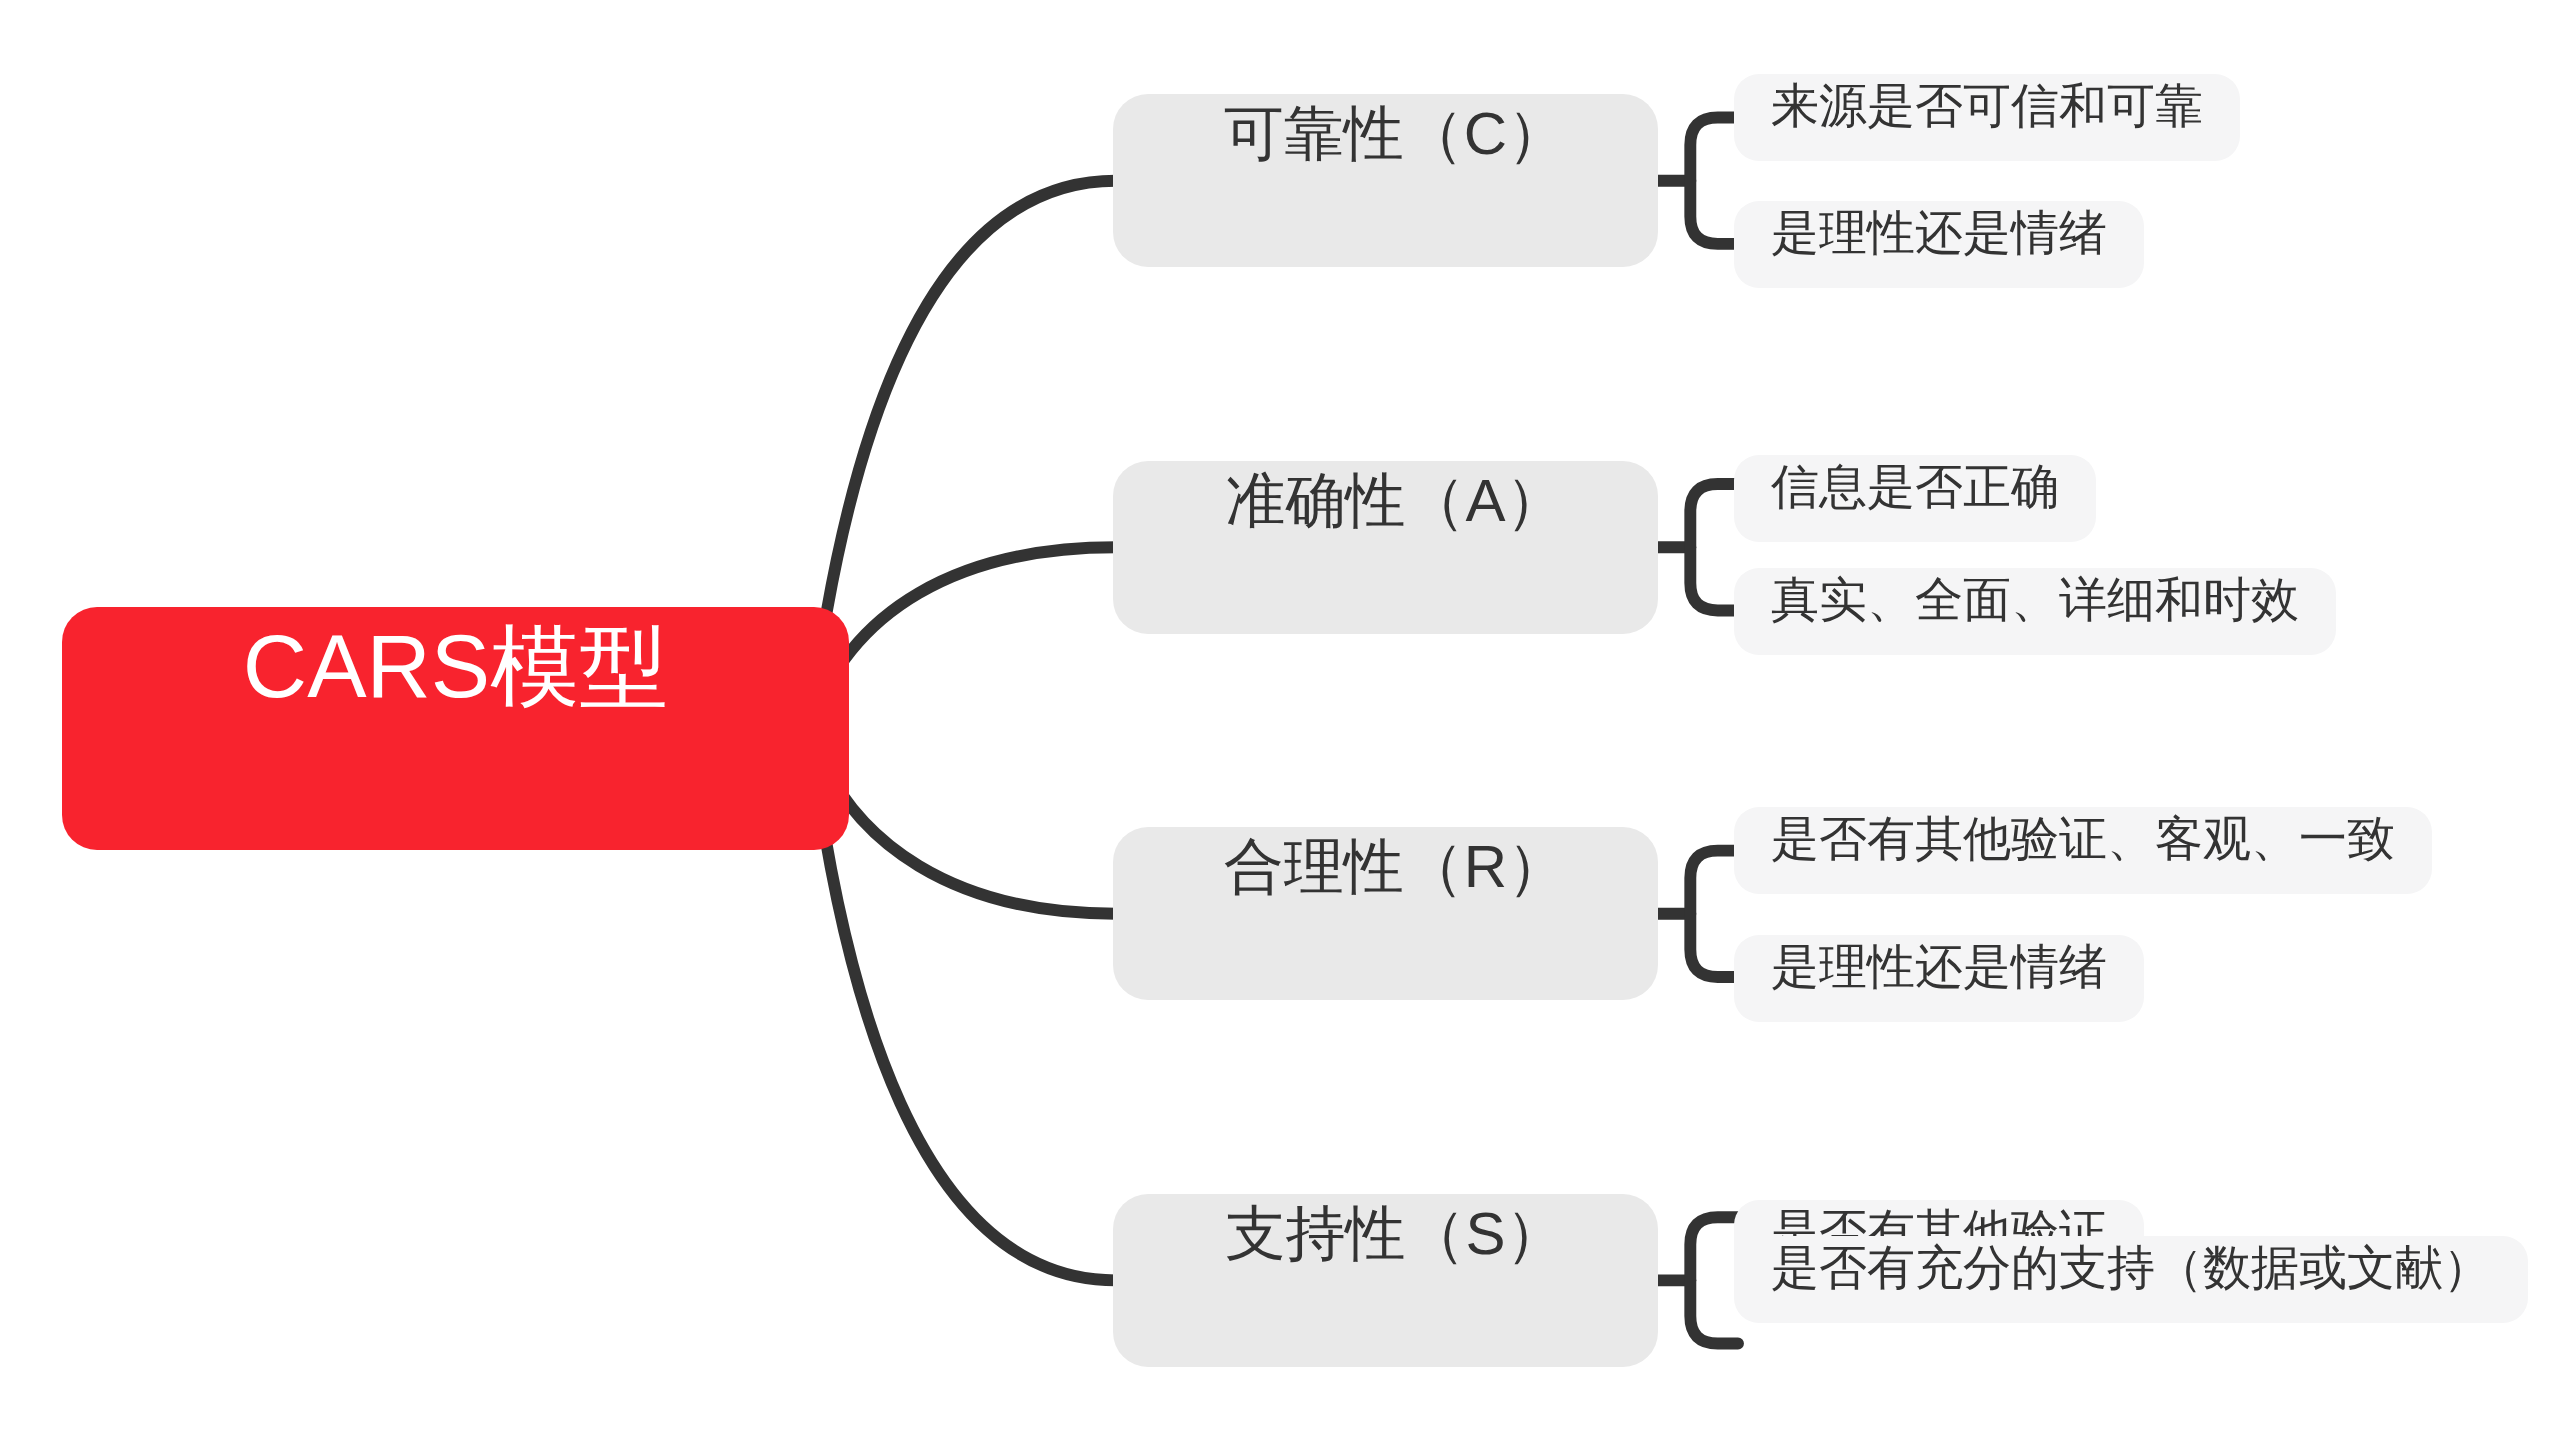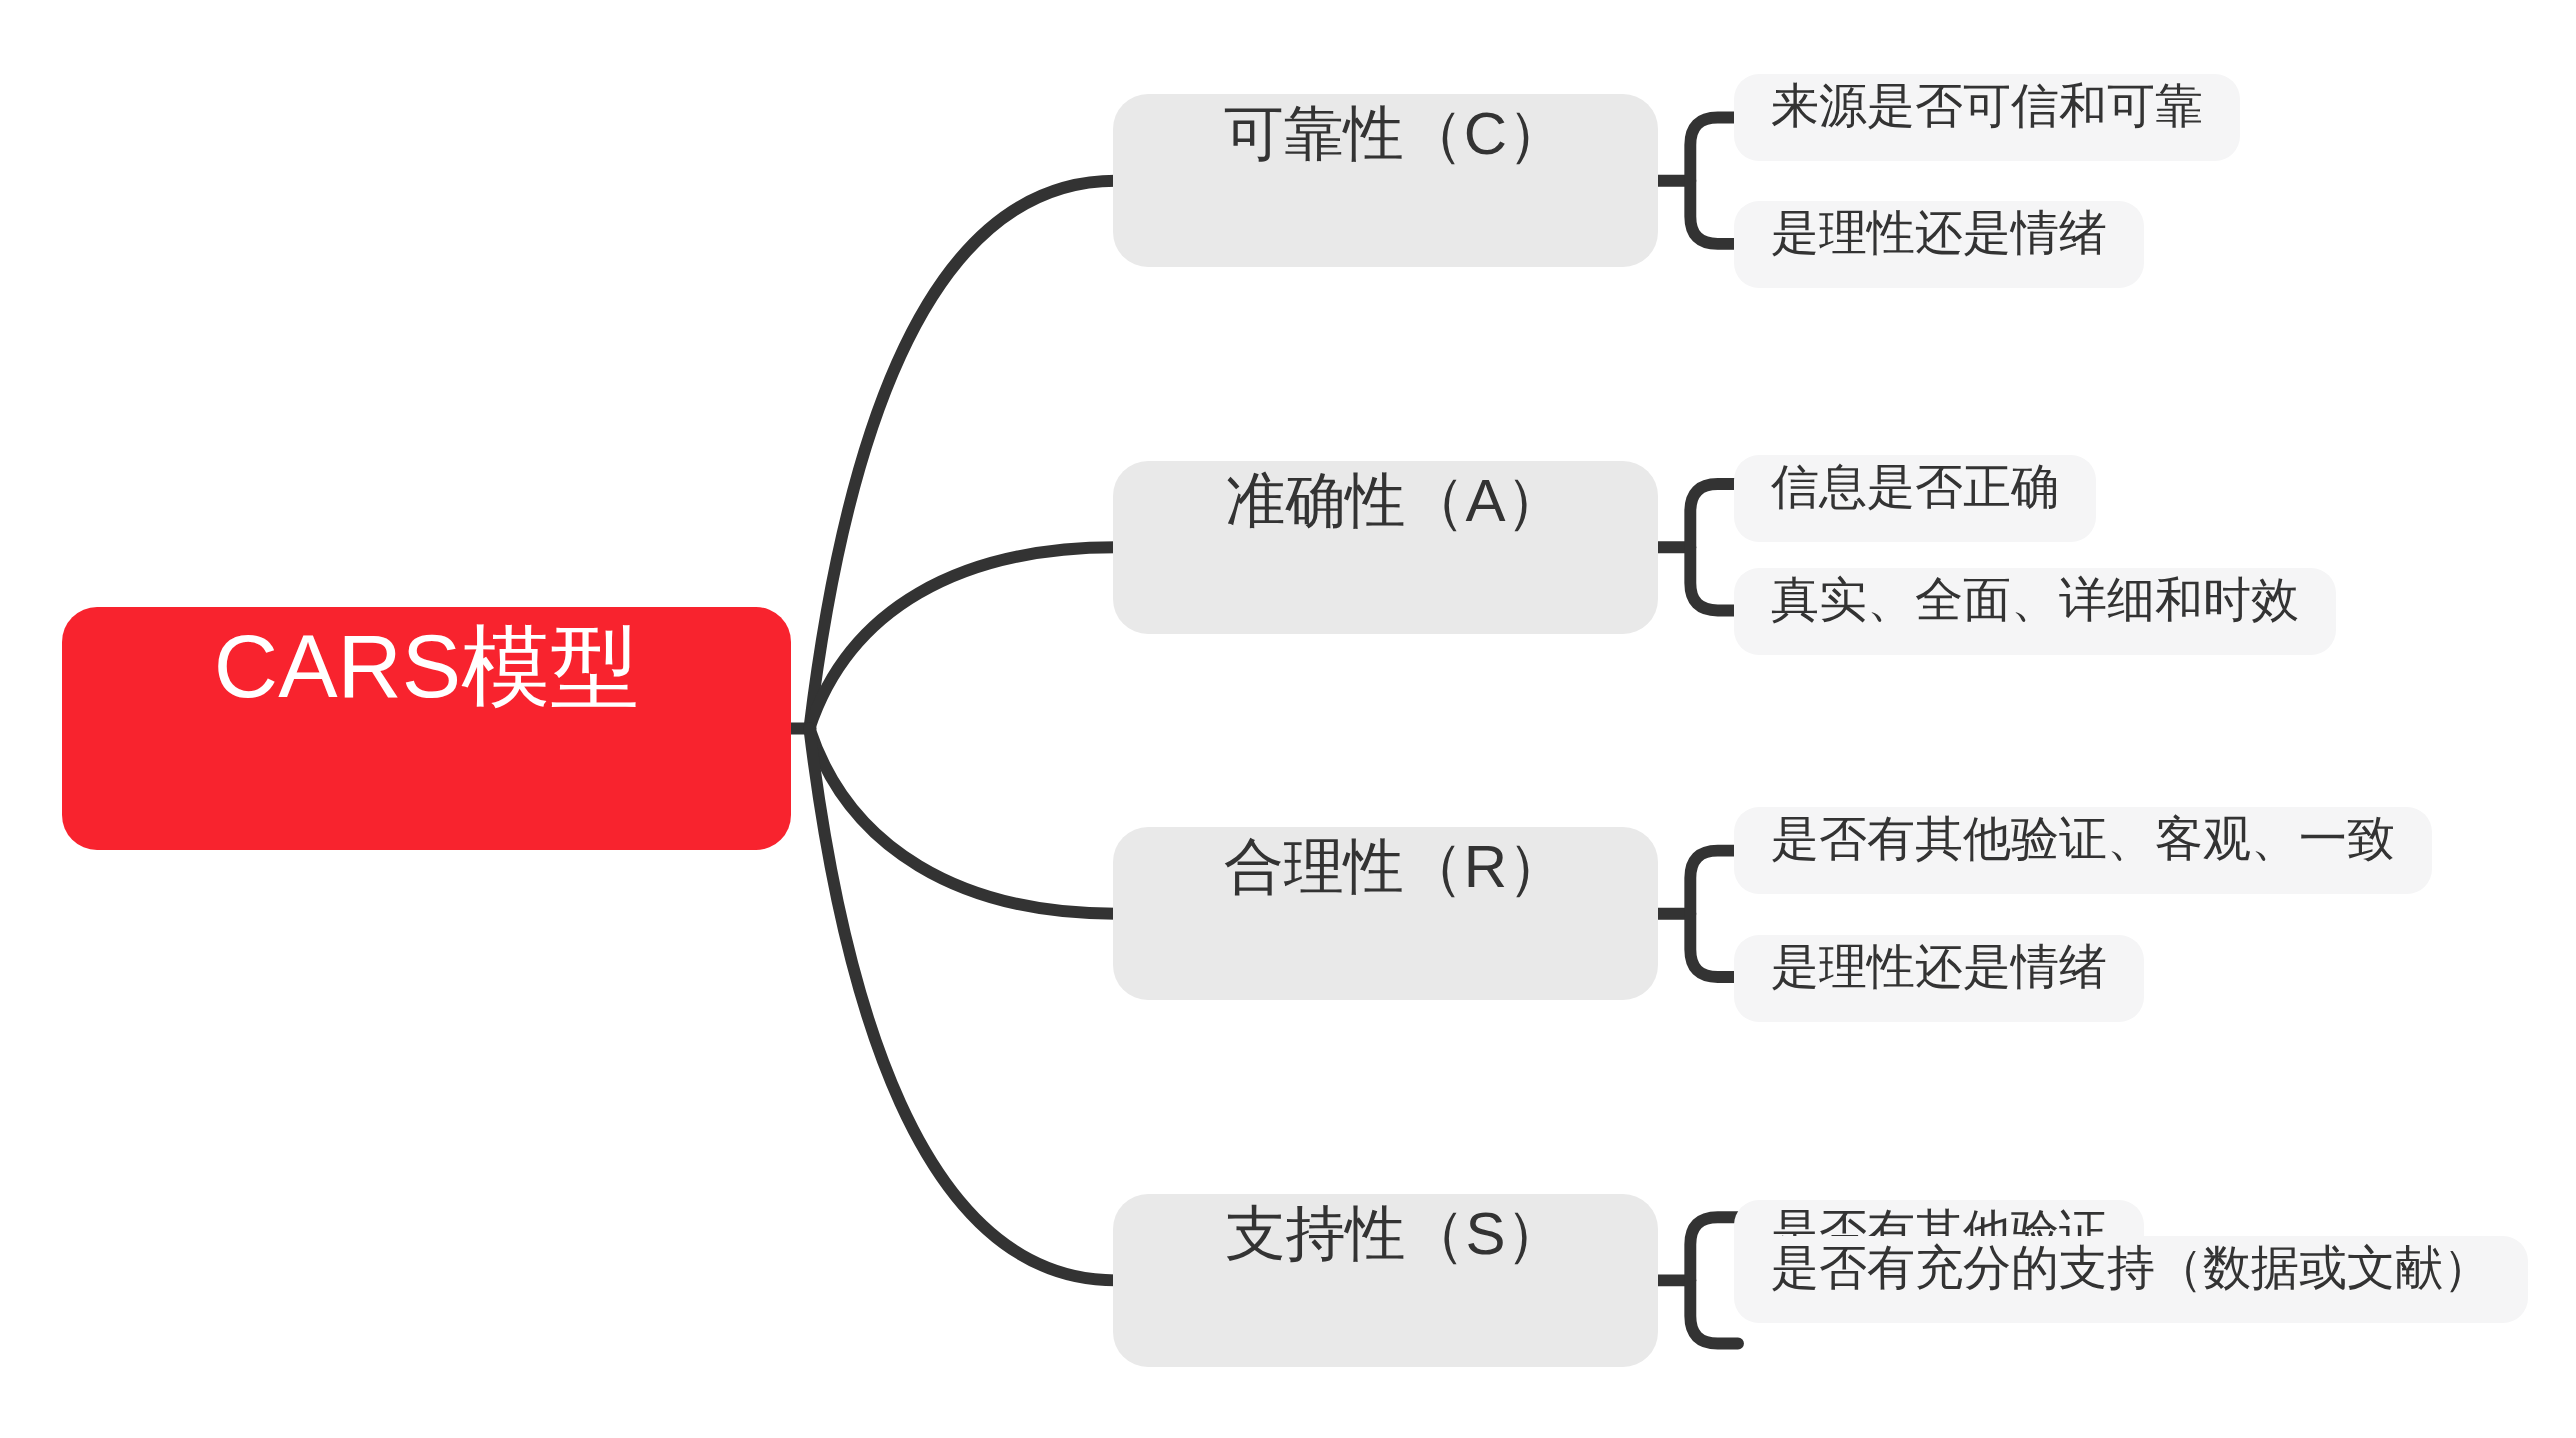"CARS模型" .node.root { width: 729px -> 787px }
